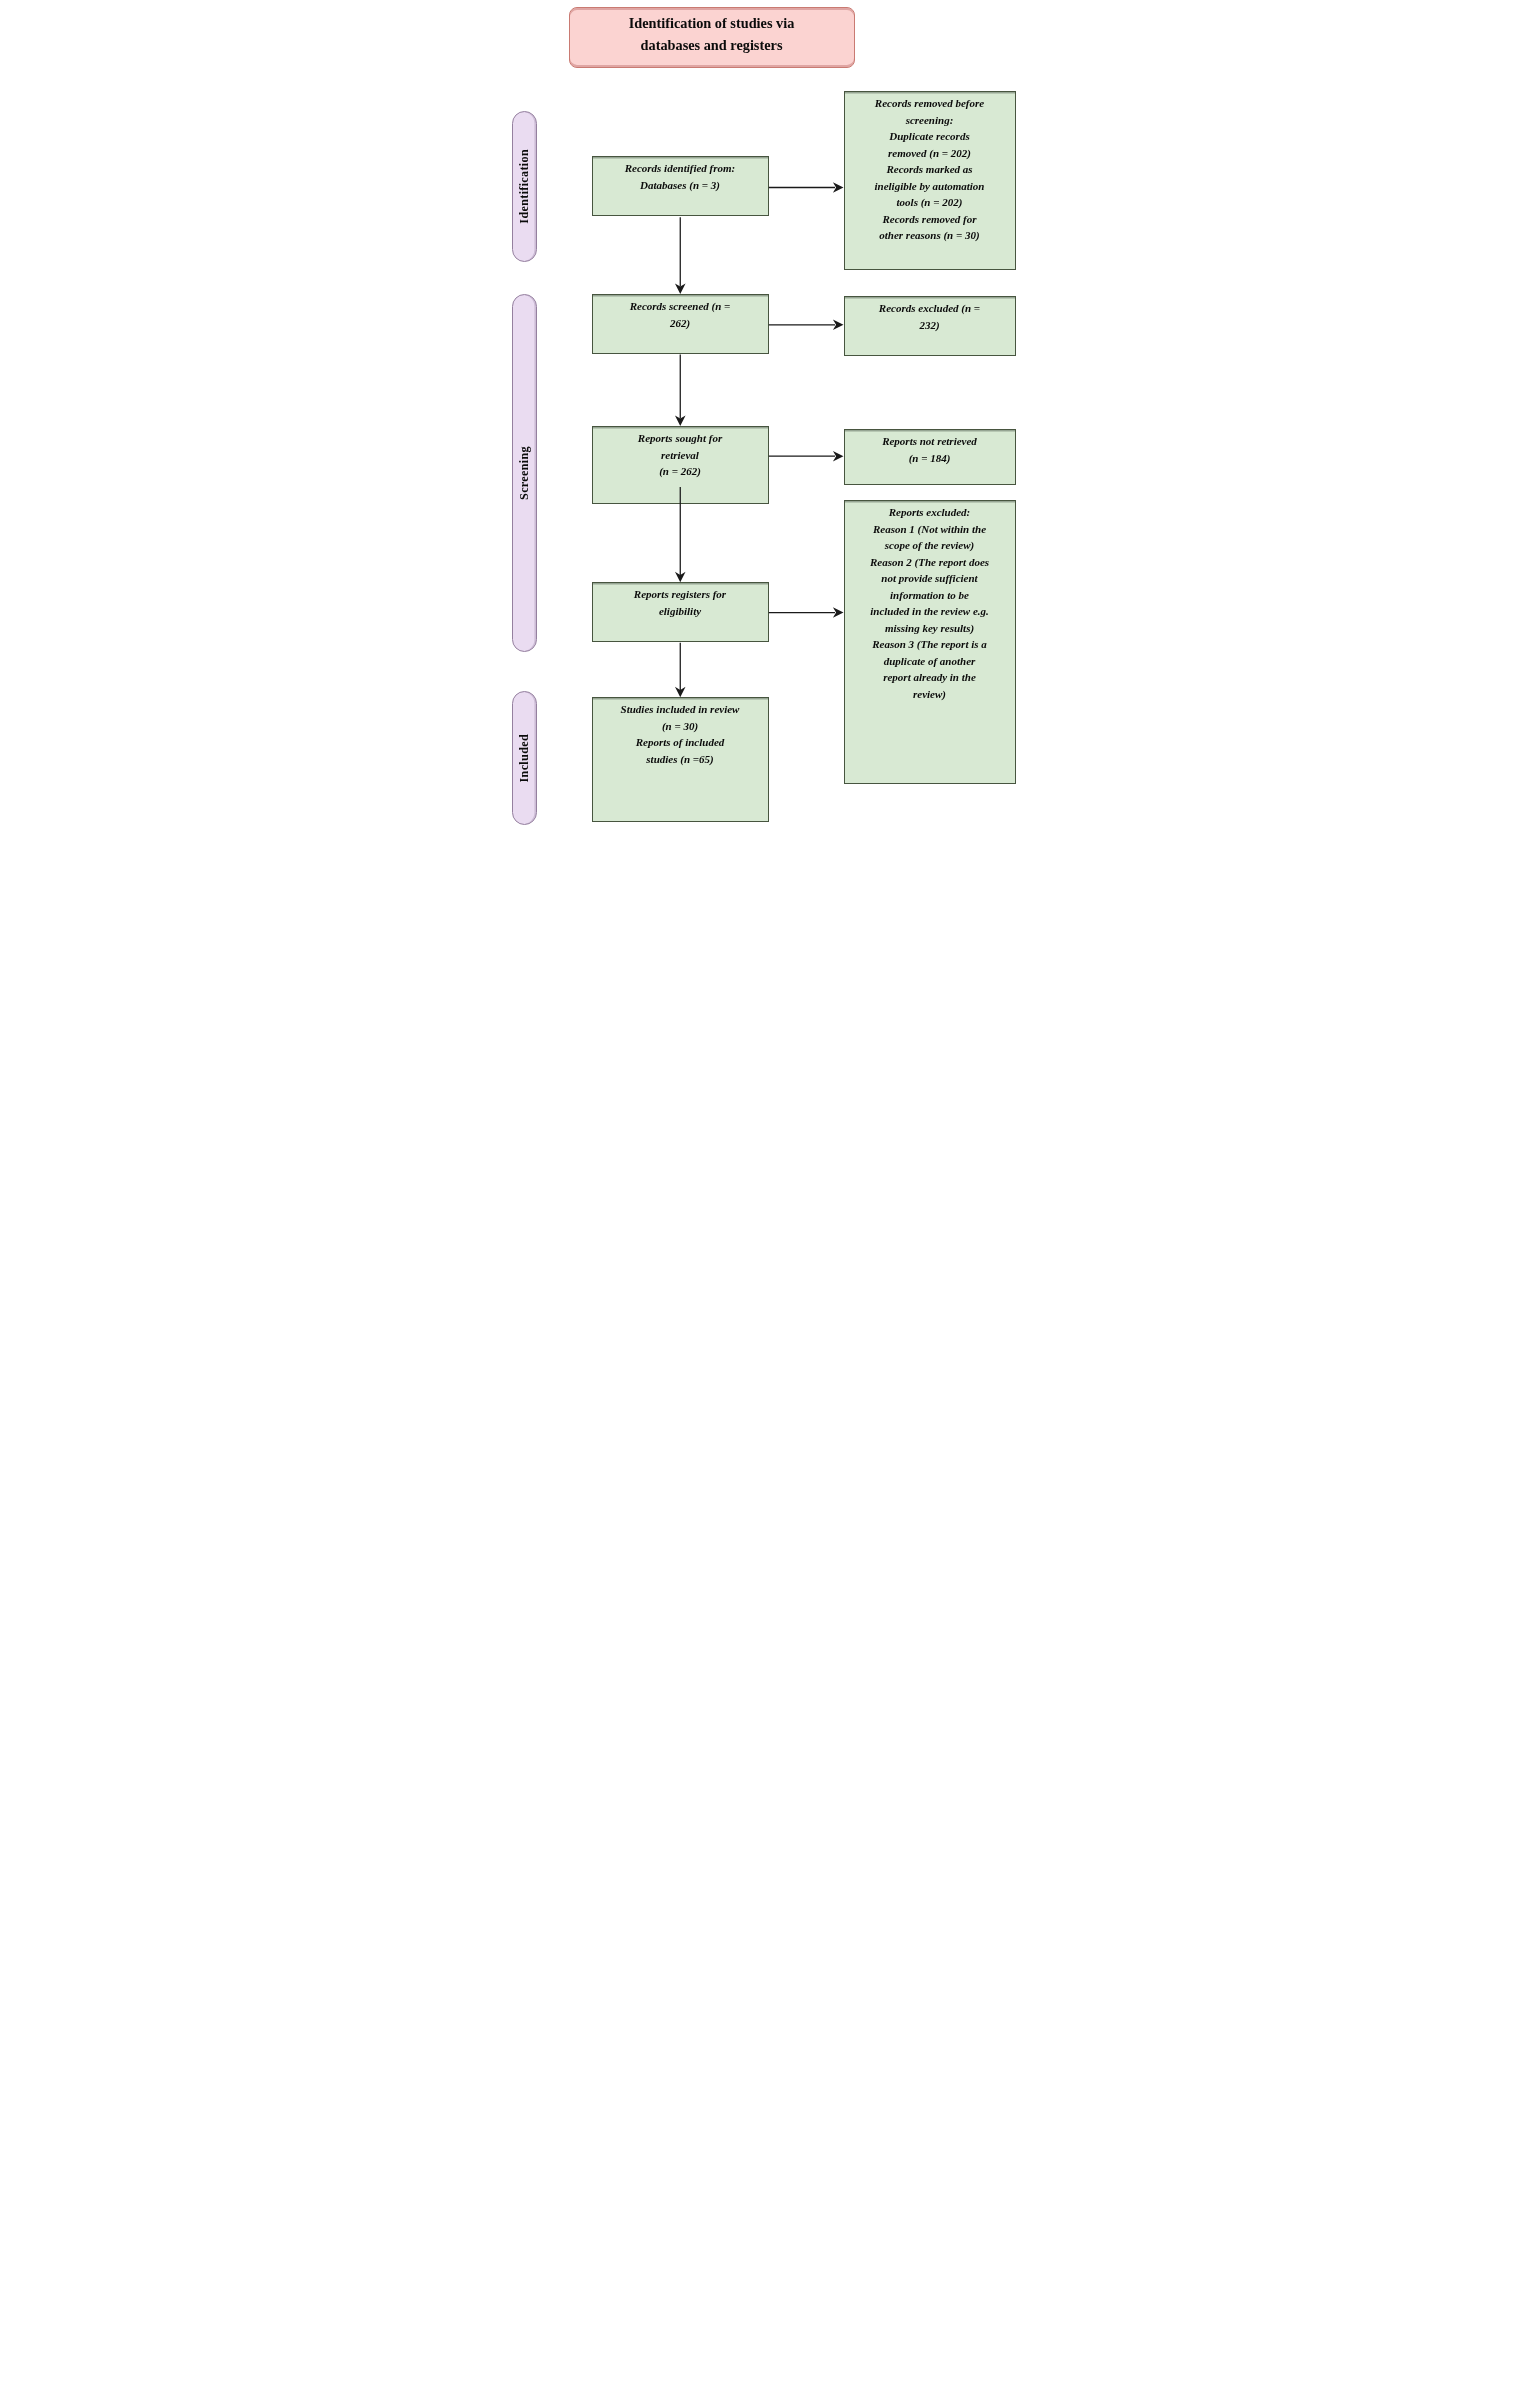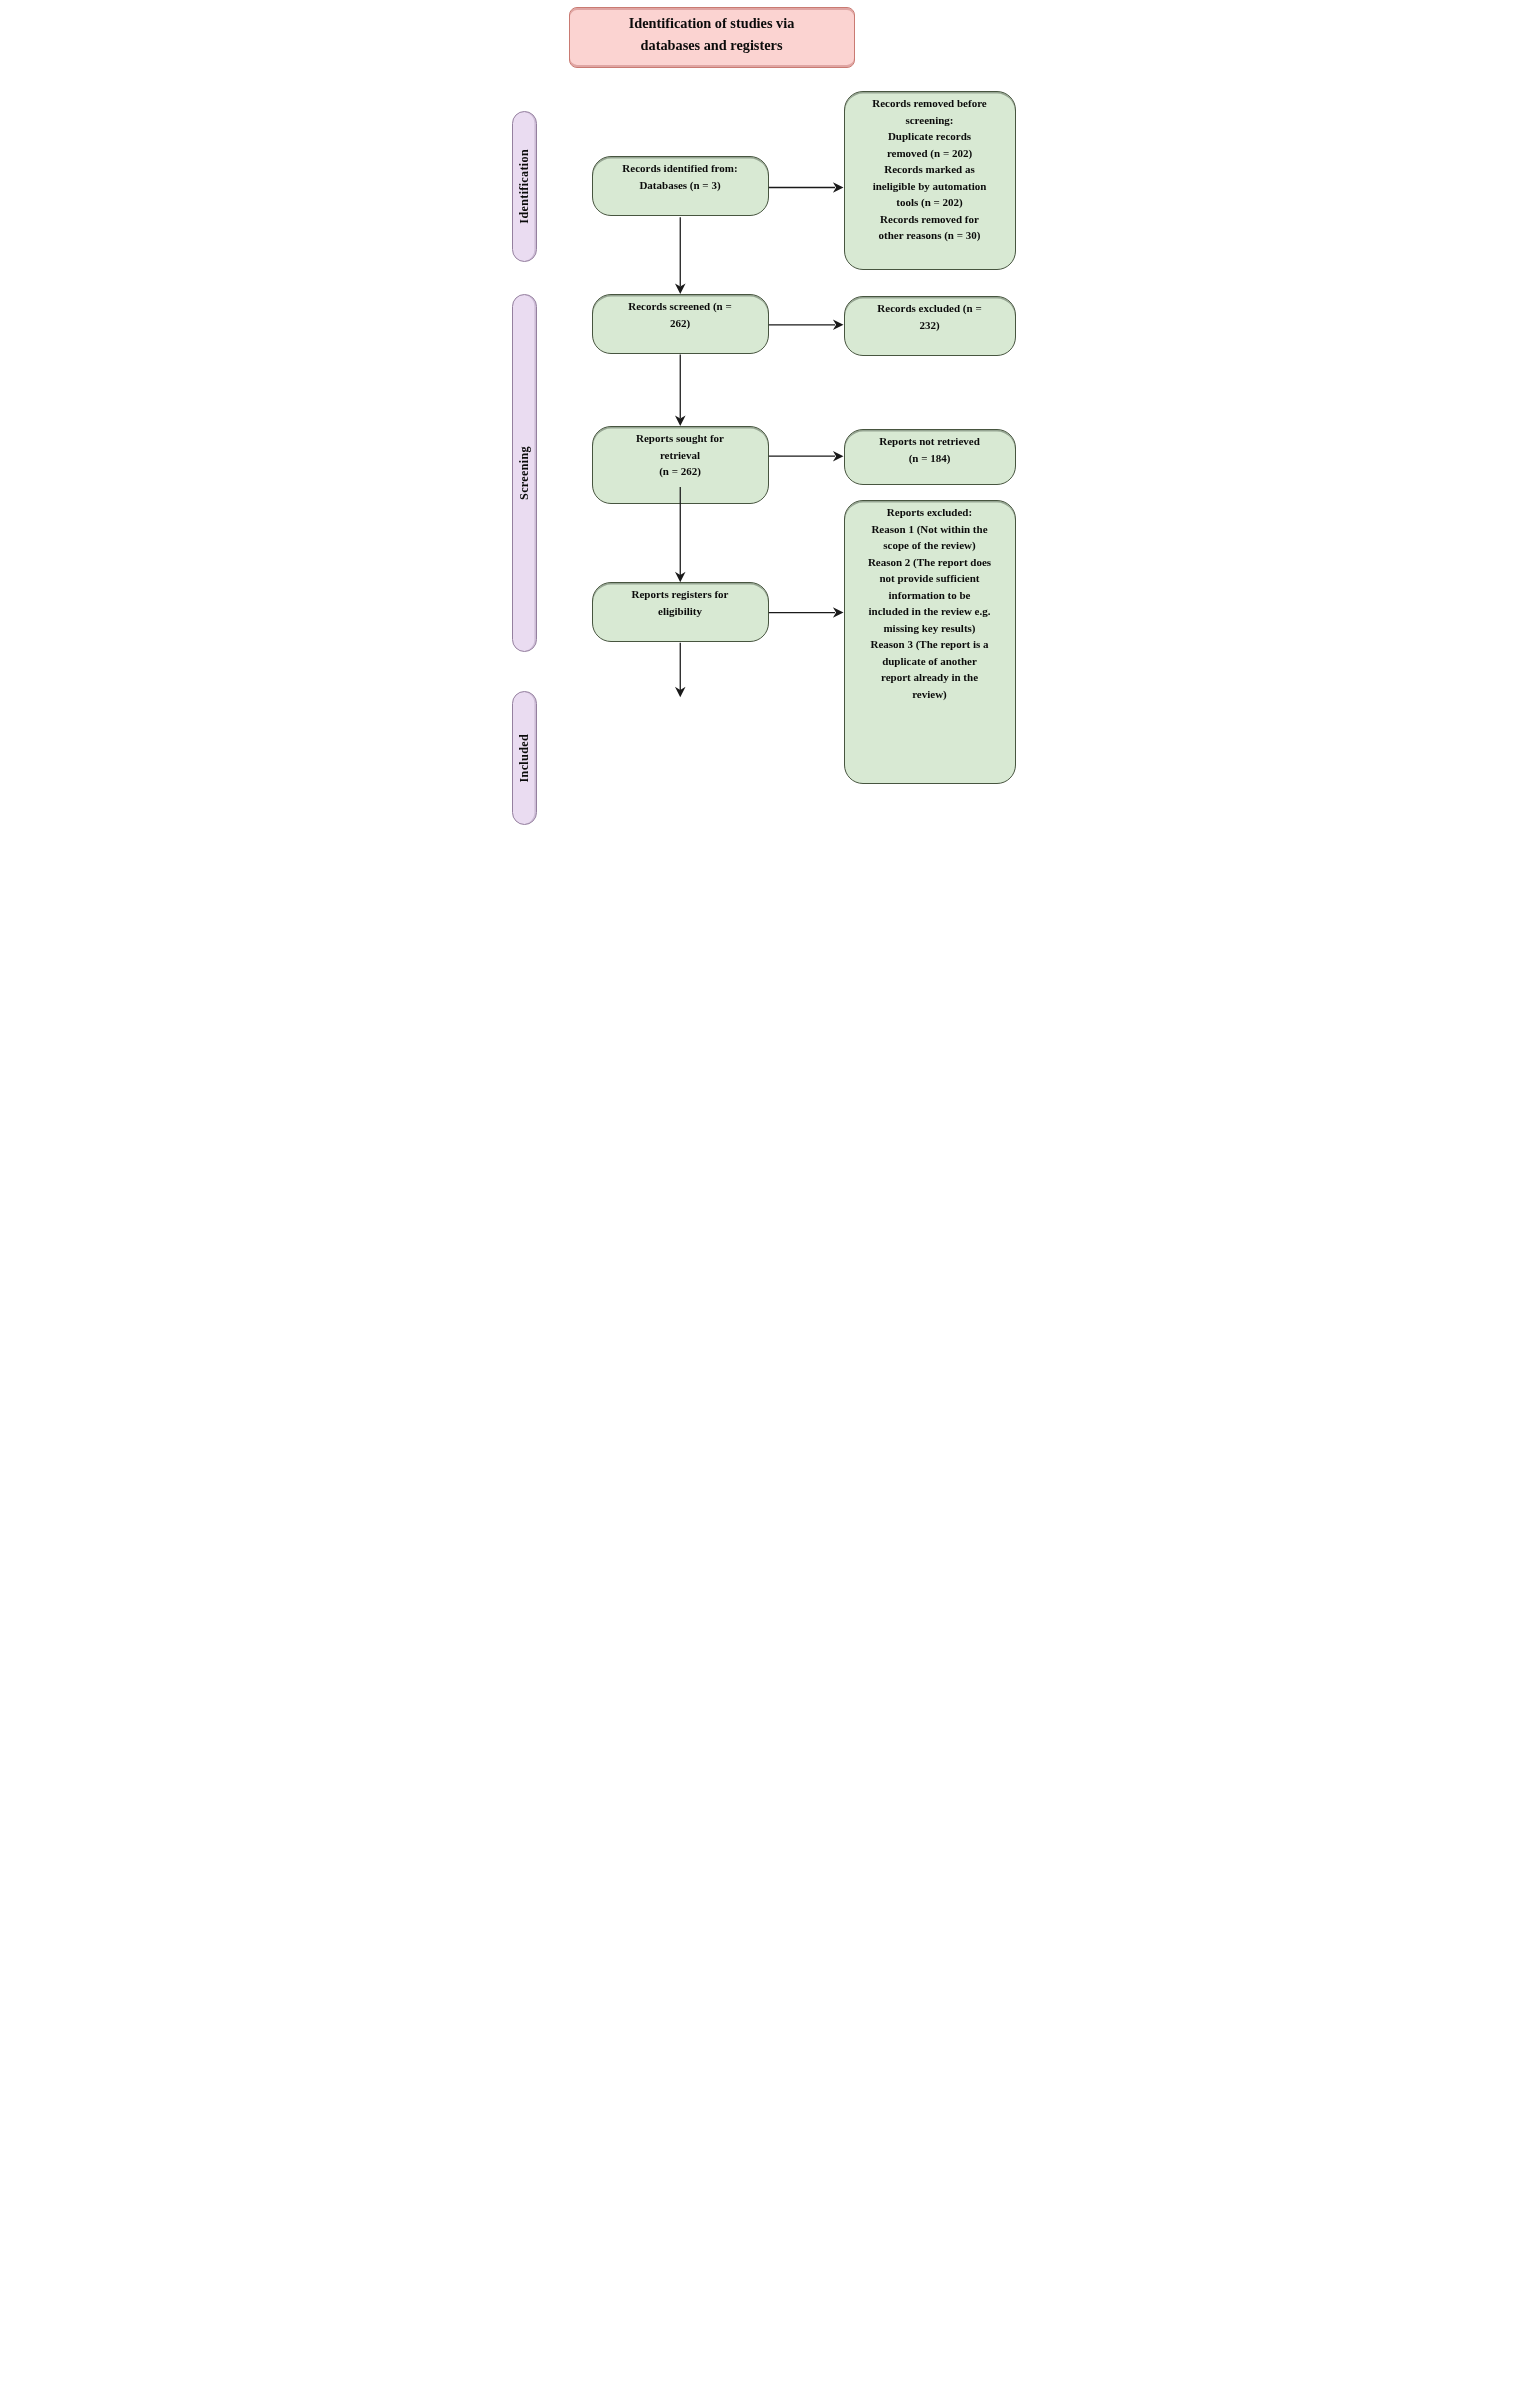"Records removed before" .green { border-radius: 19px -> 0; font-style: none -> italic }
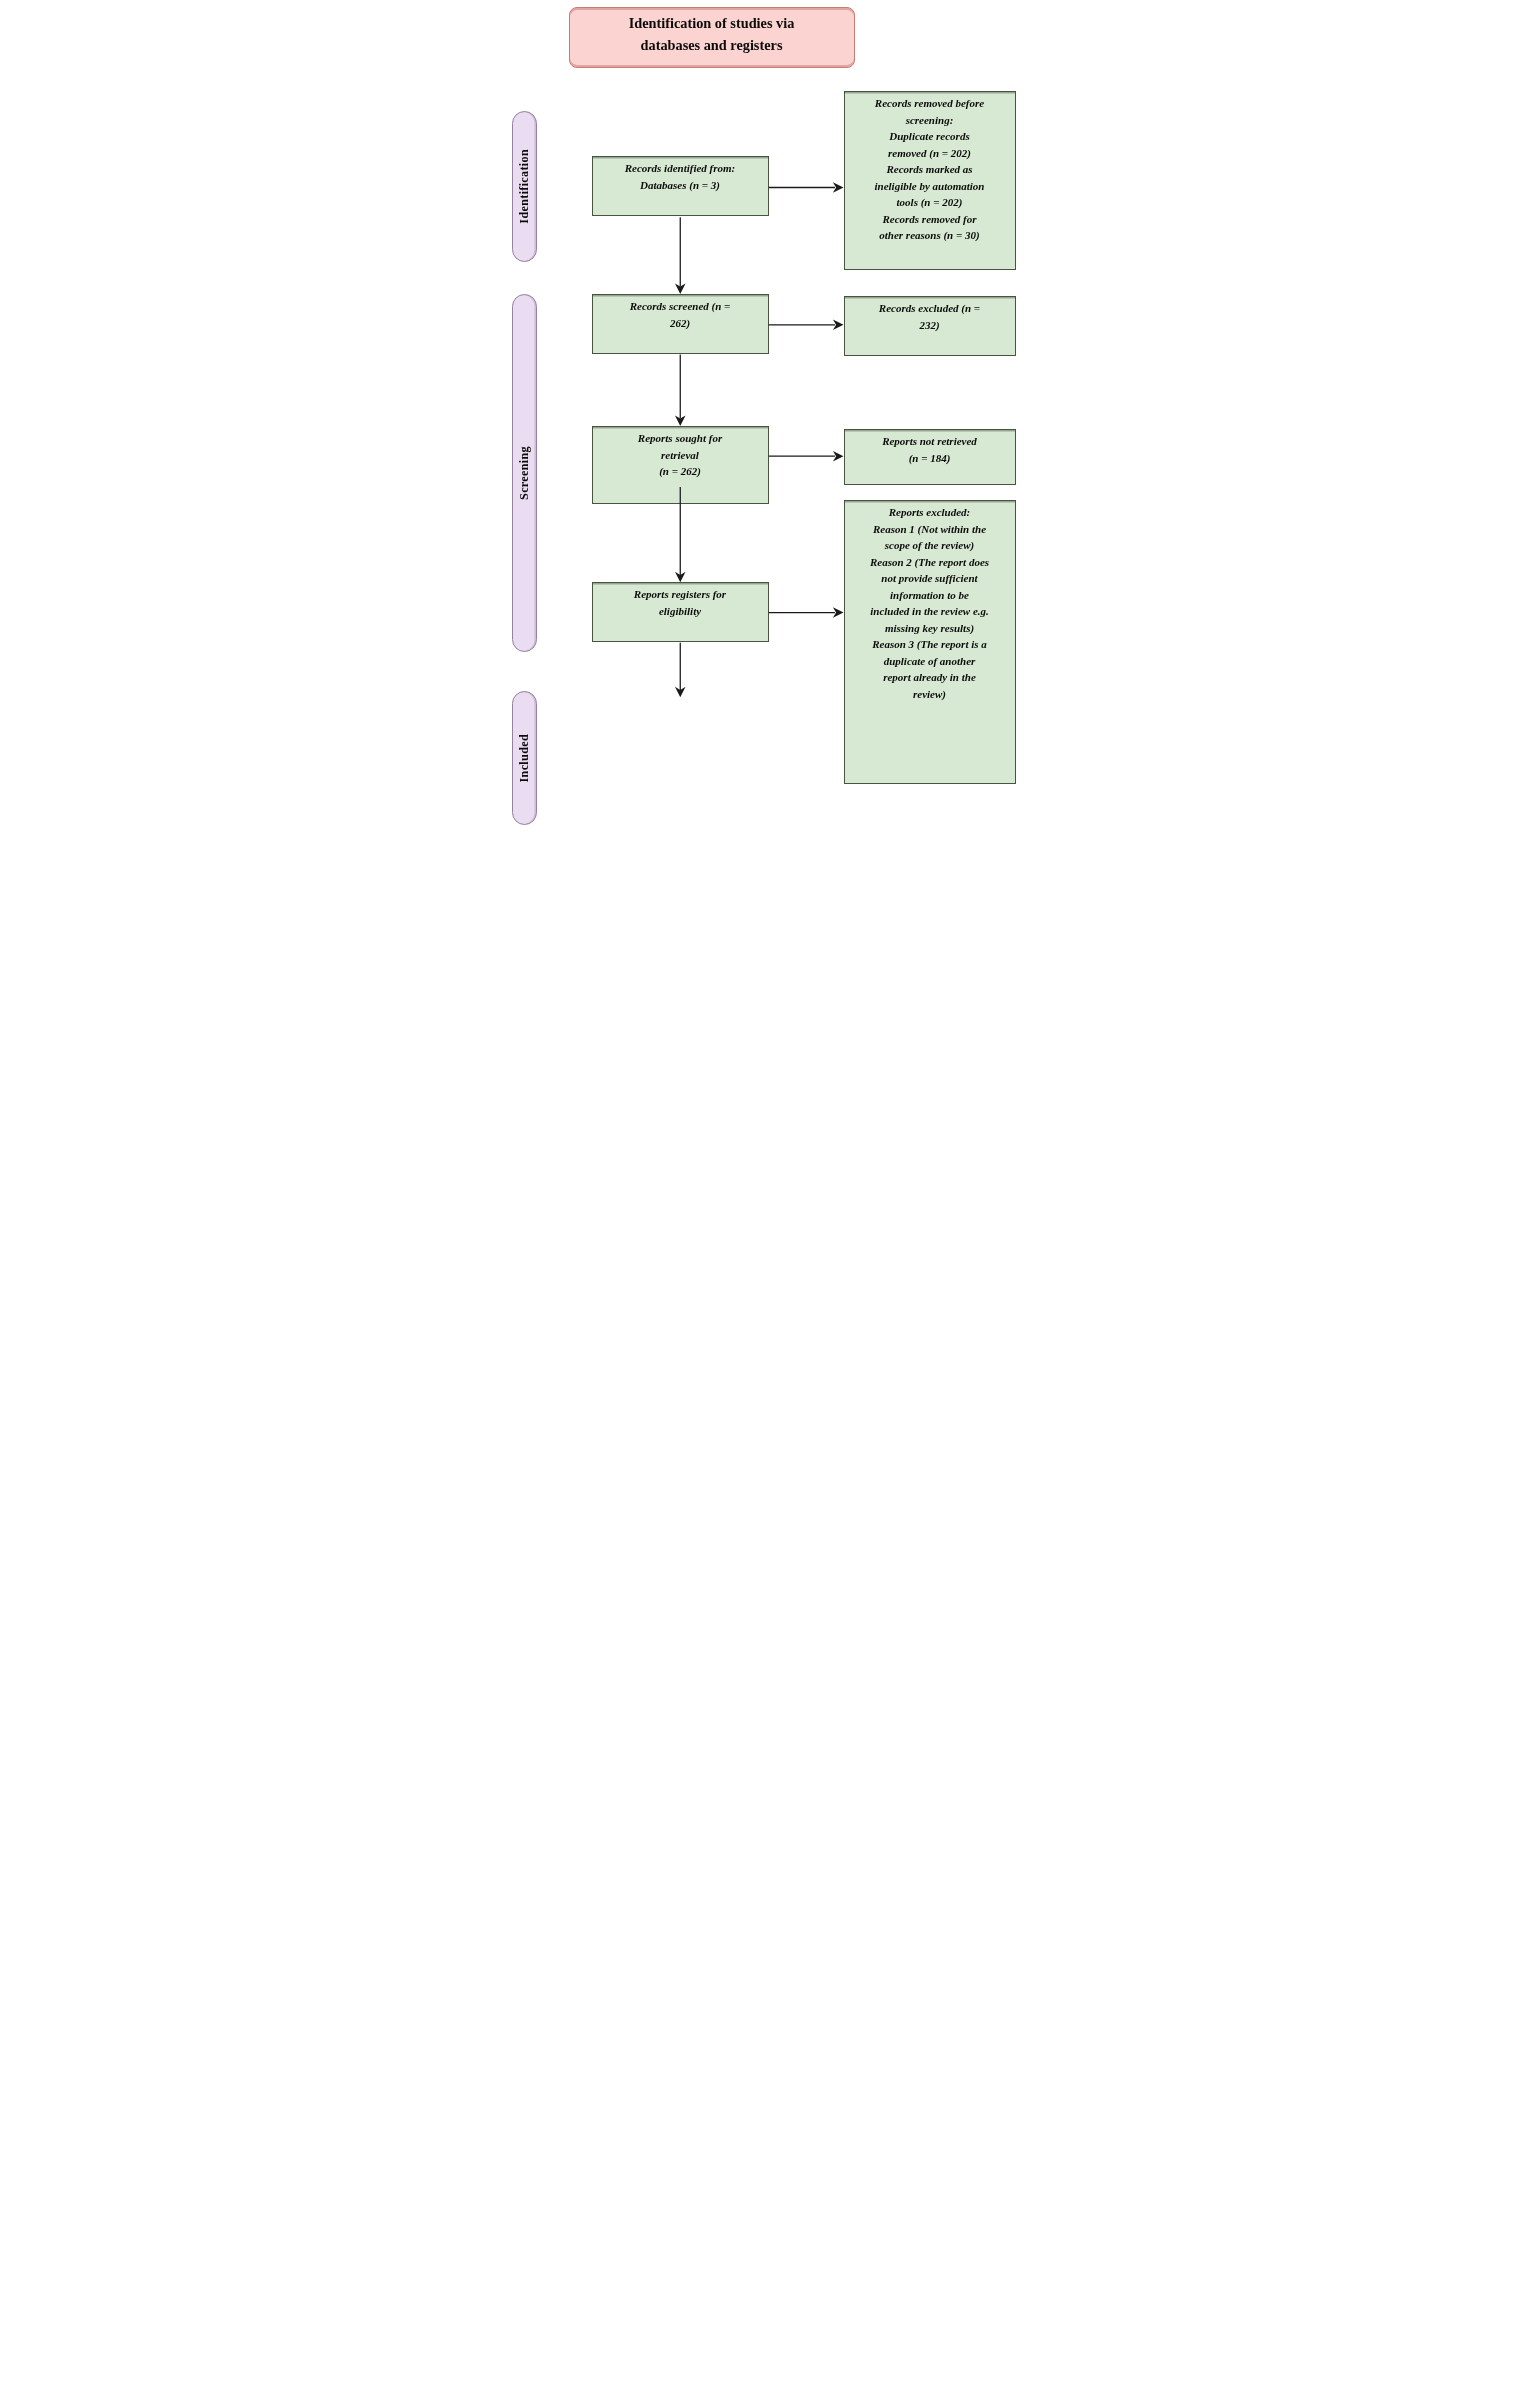"Studies included in review" div.box { html: none -> <div> <span>Studies included in review (n = 30) Reports of included studies (n =65)</span> </div> }
